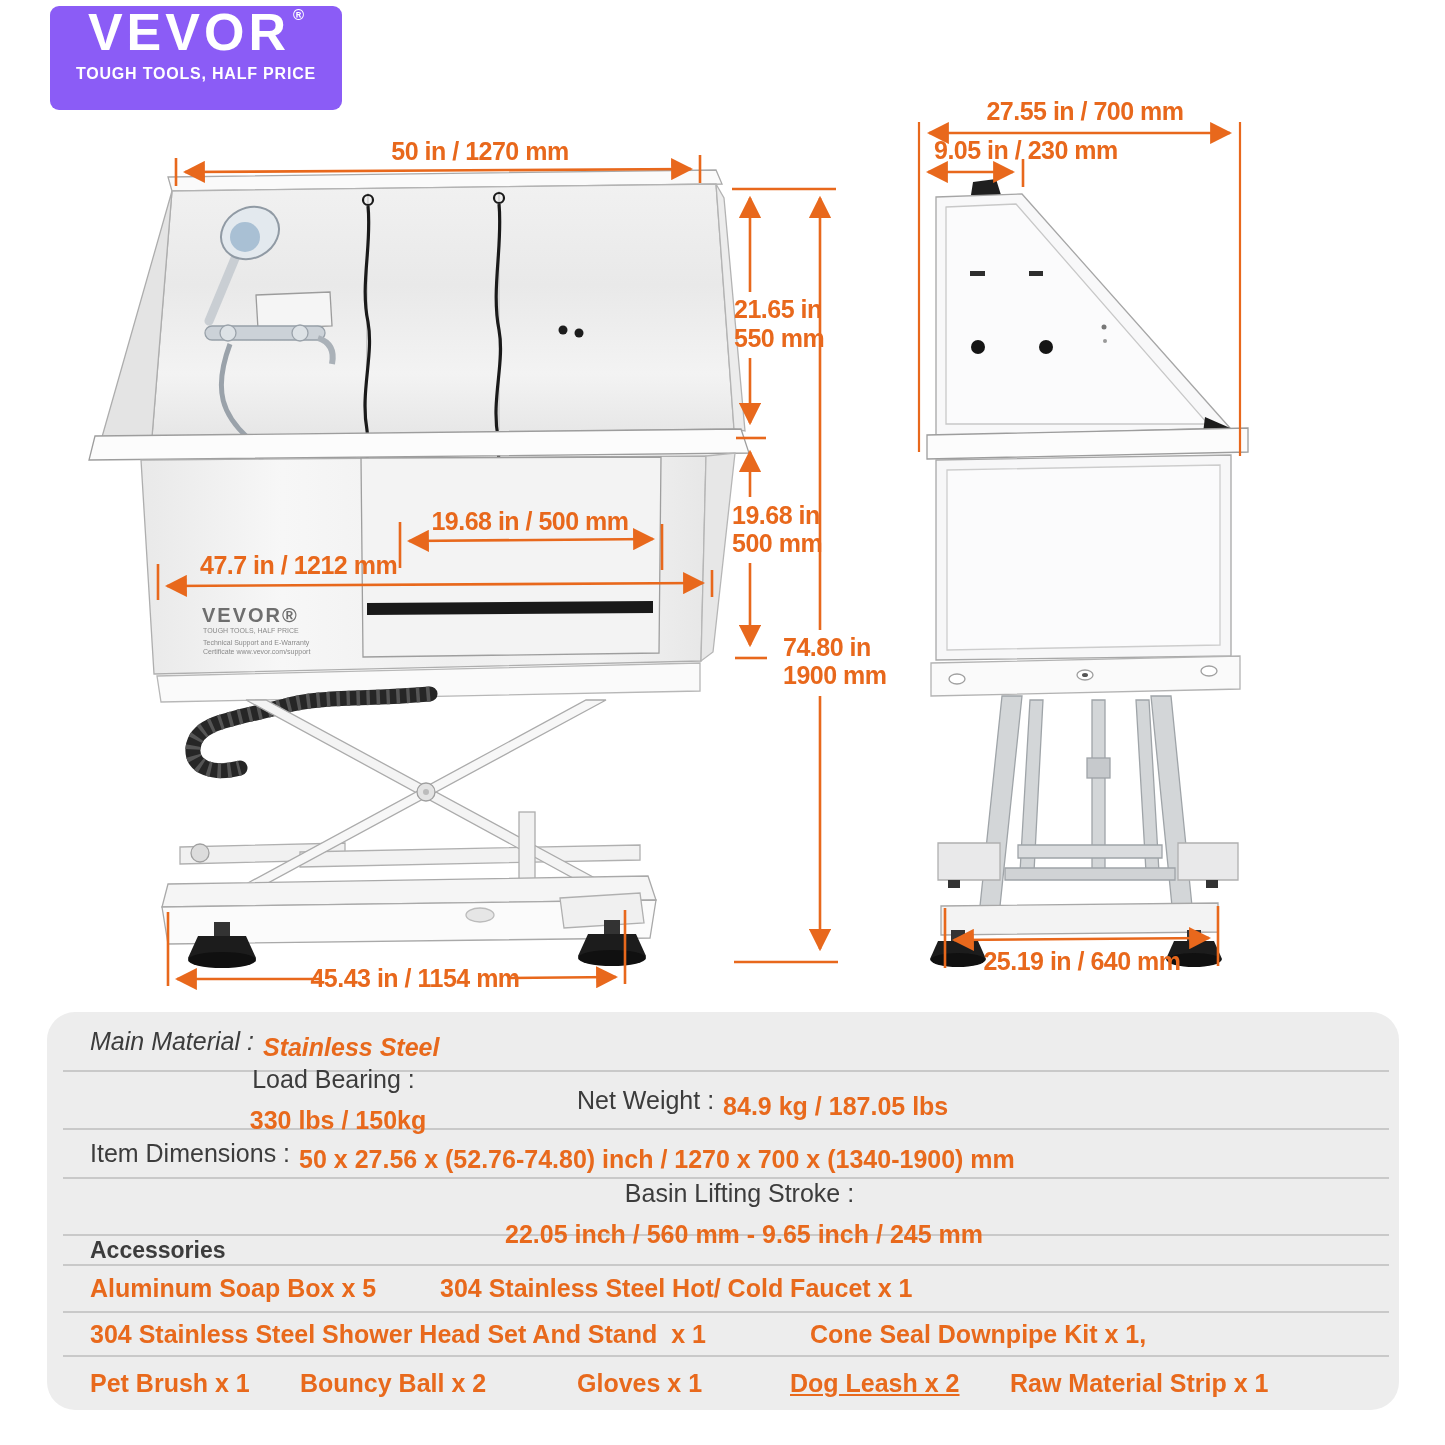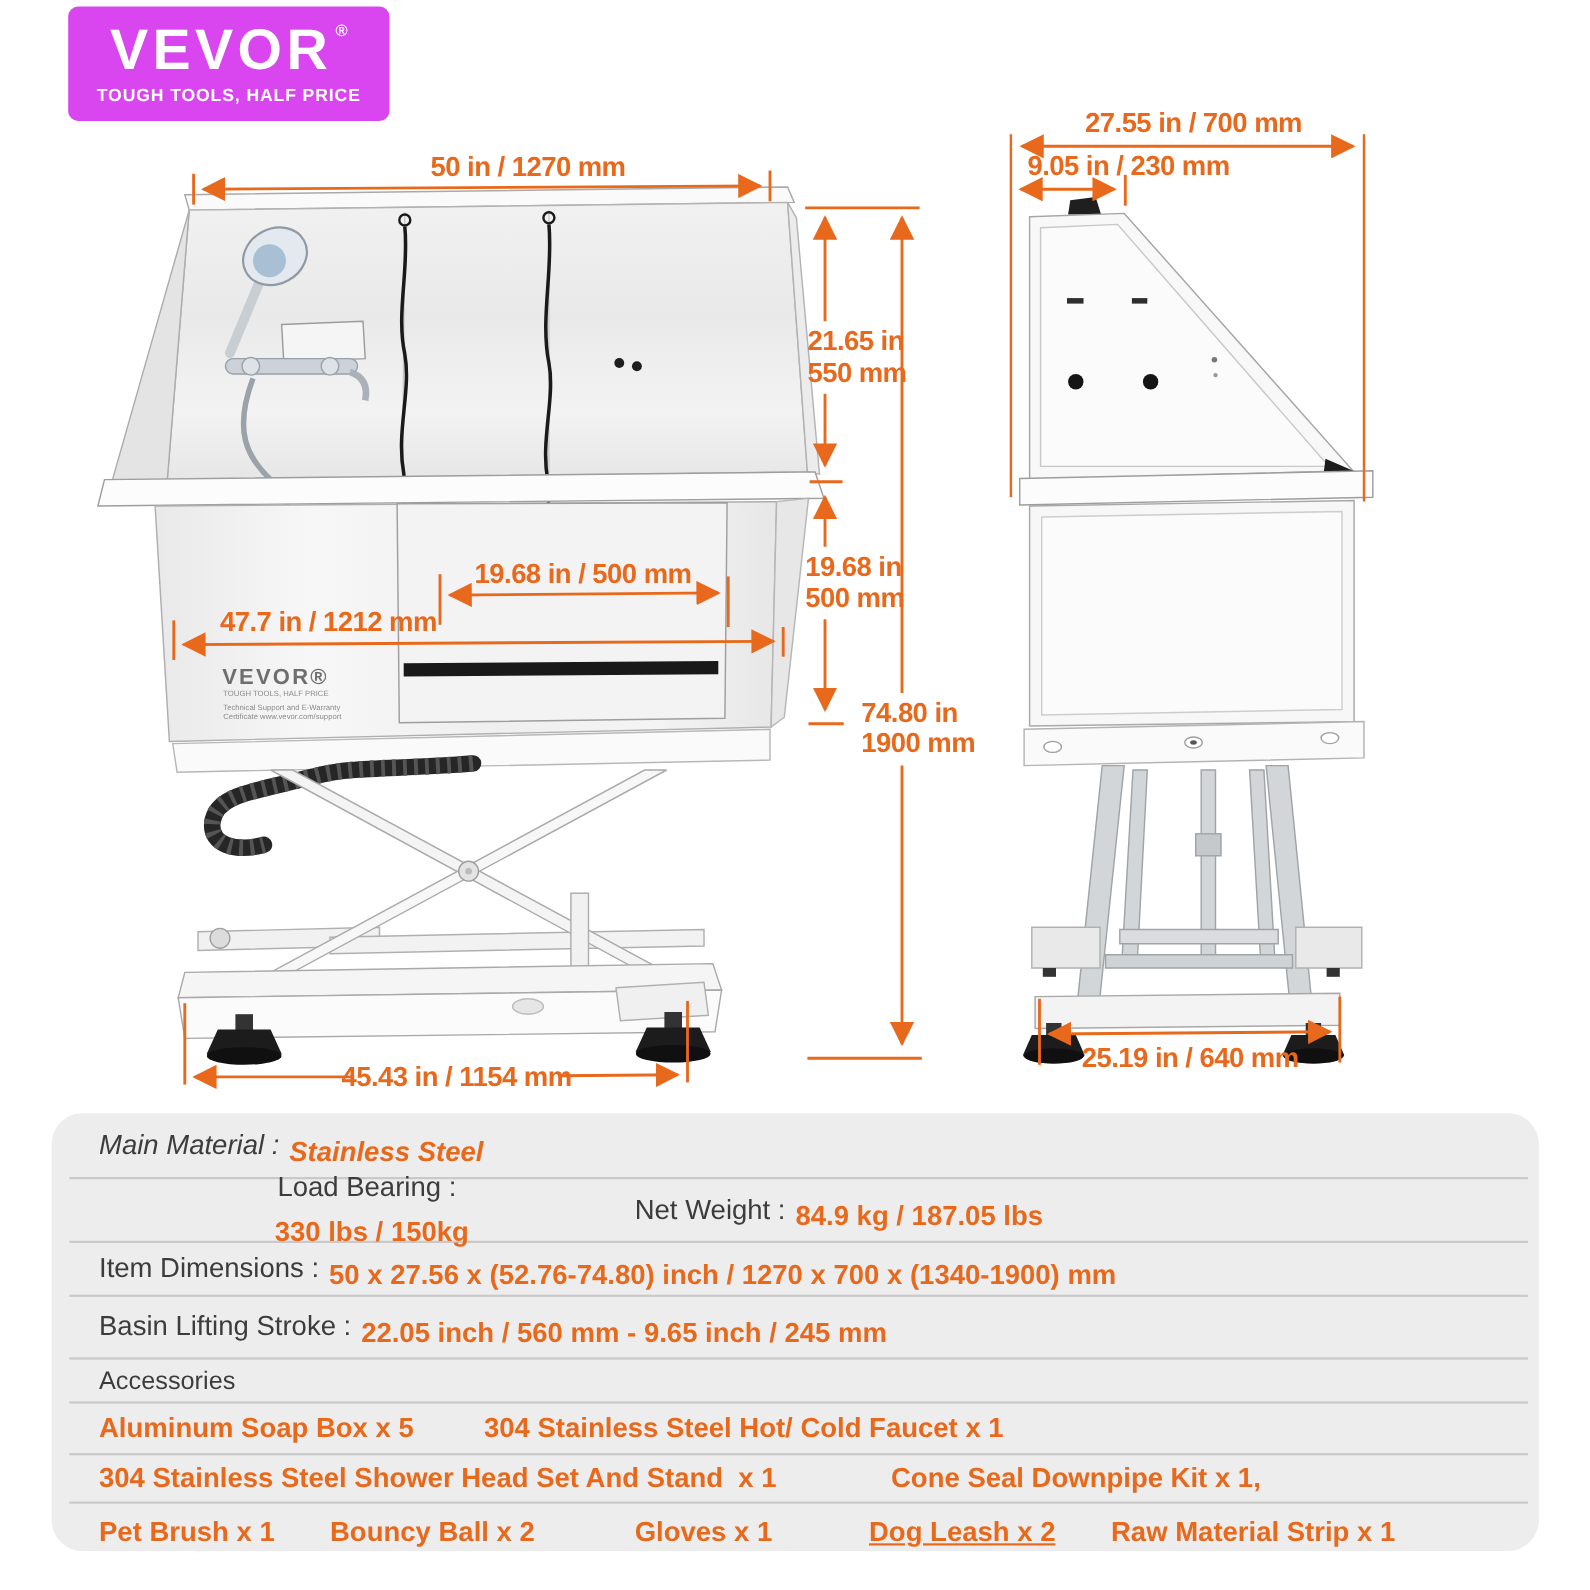"VEVOR" .logo { background: #d946ef -> #8b5cf6; justify-content: center -> none; margin-left: 12px -> none }
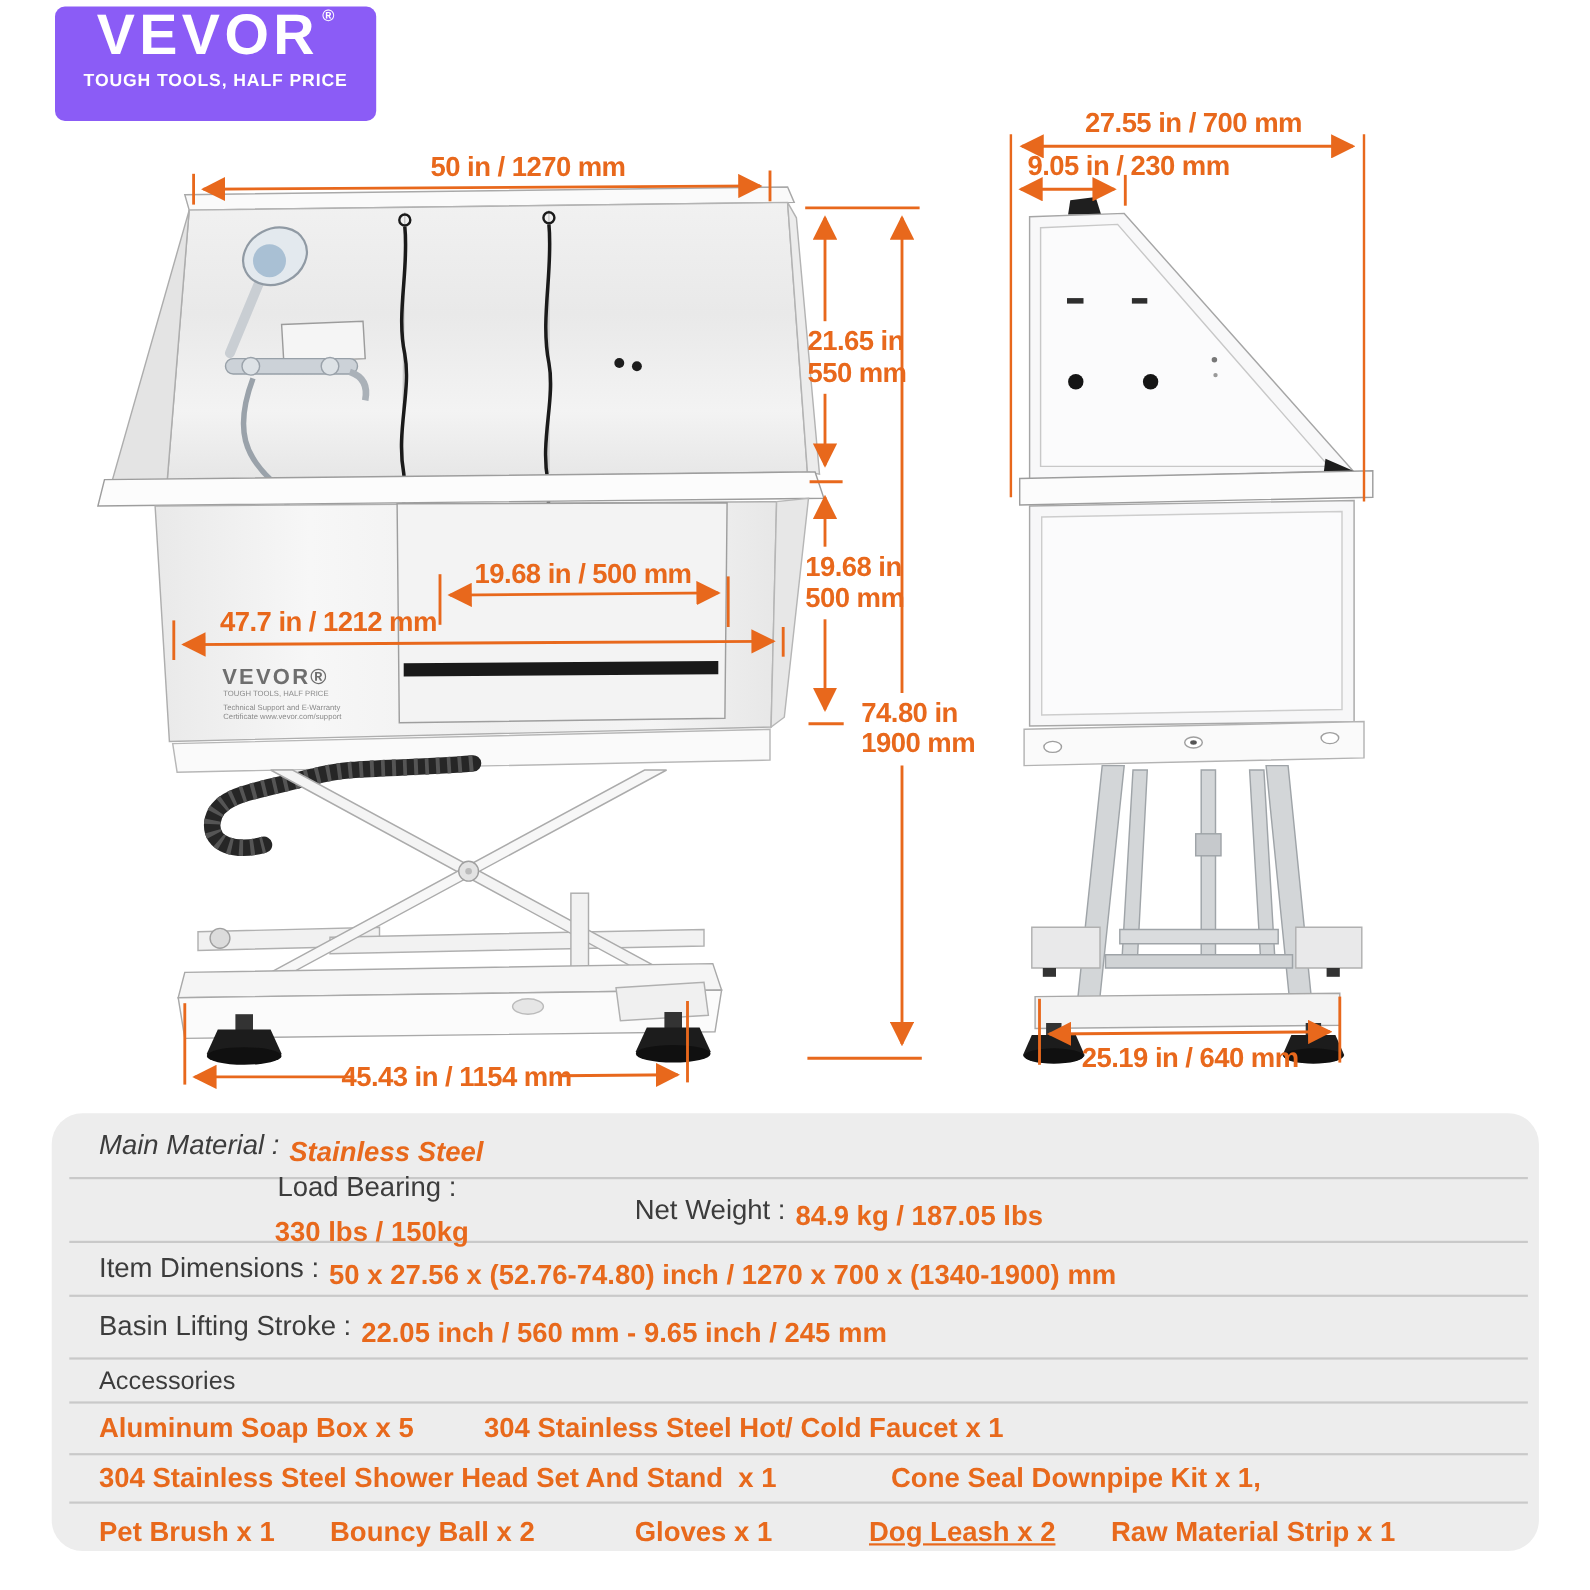"Basin Lifting Stroke :" .h57 { flex-direction: none -> column }
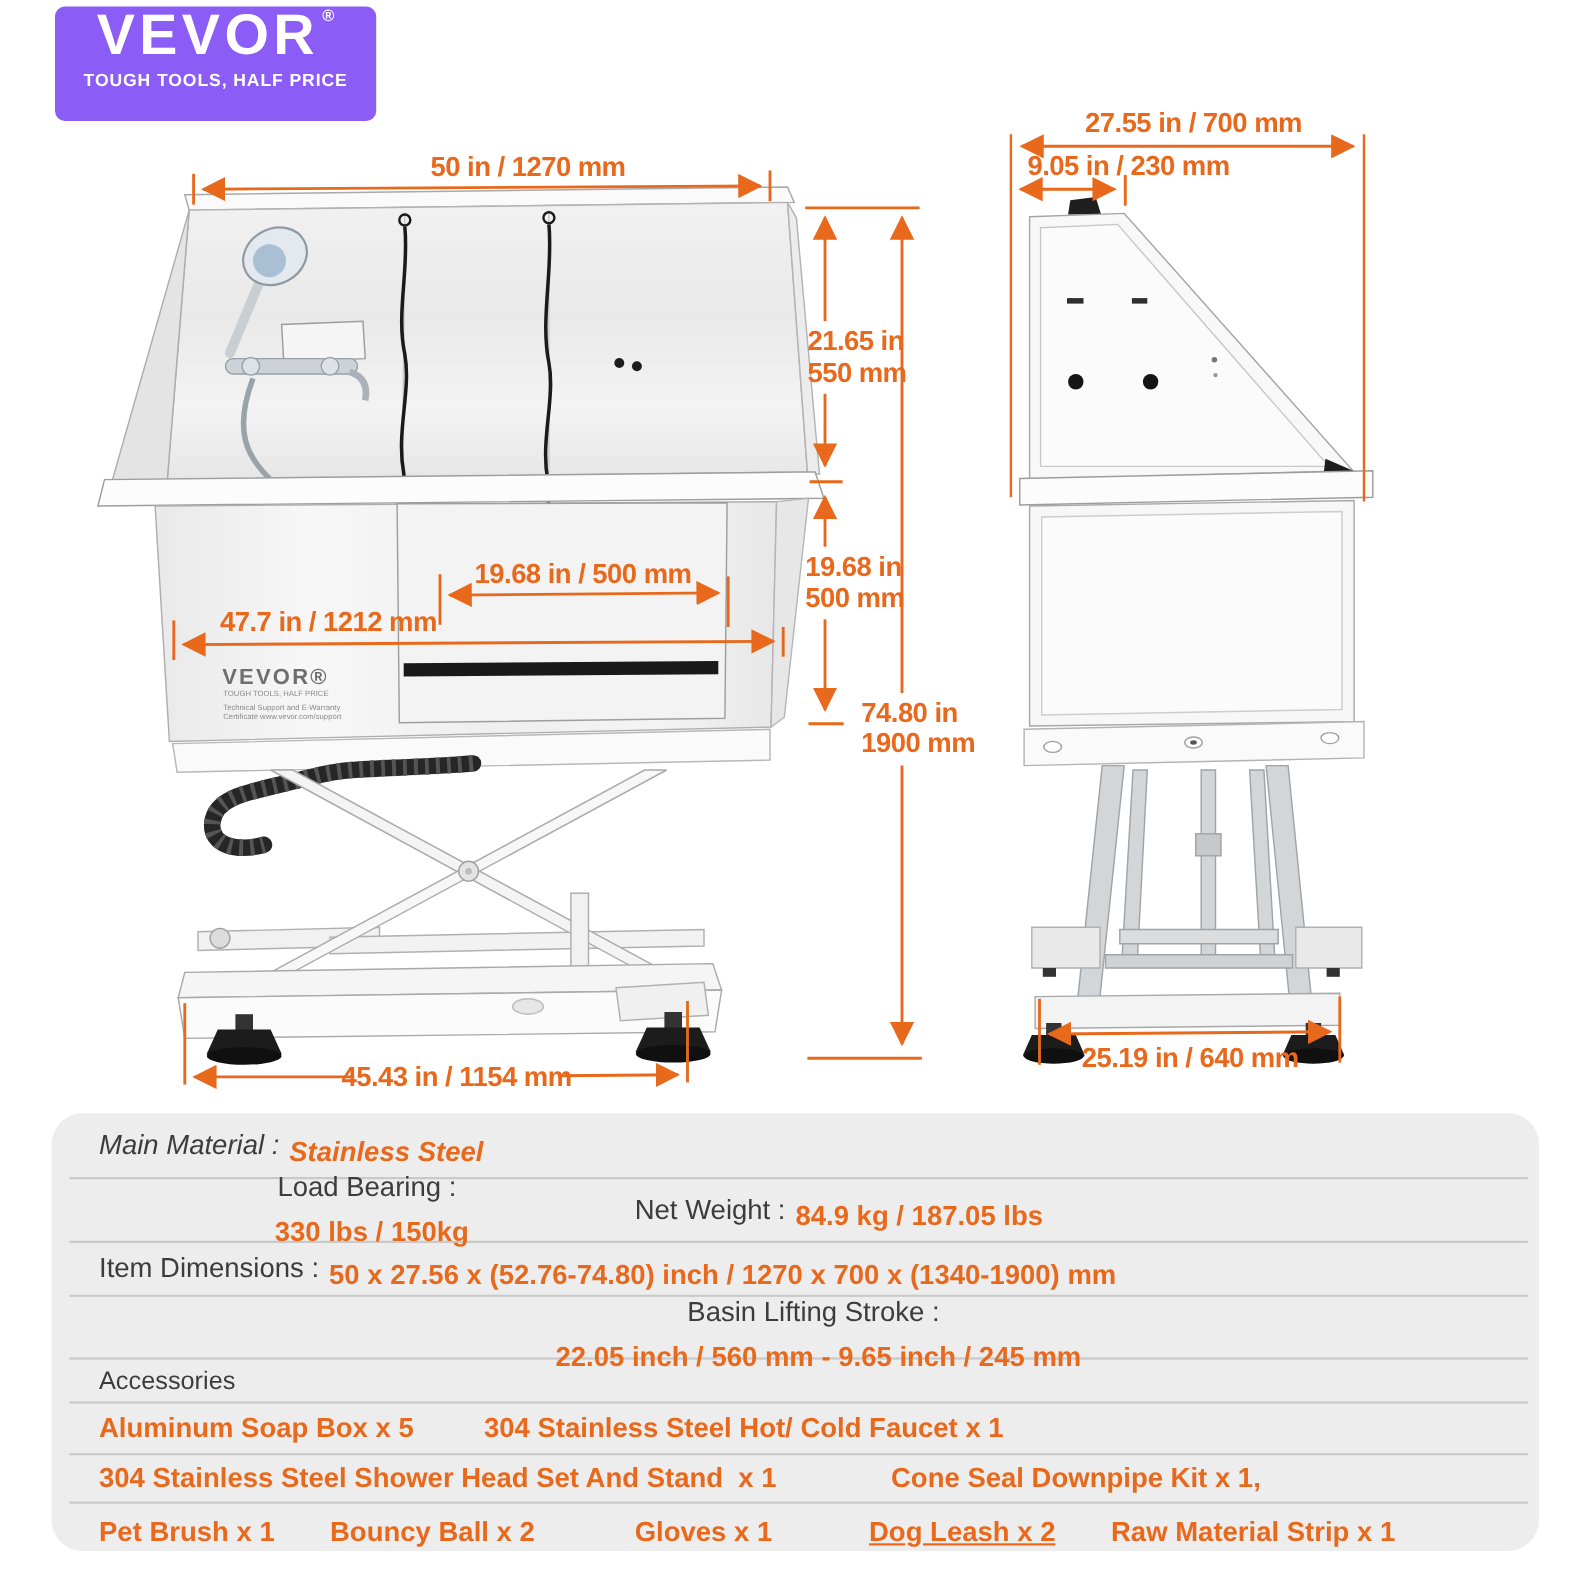"Accessories" .h30 { font-weight: none -> bold; height: 40px -> 30px }
